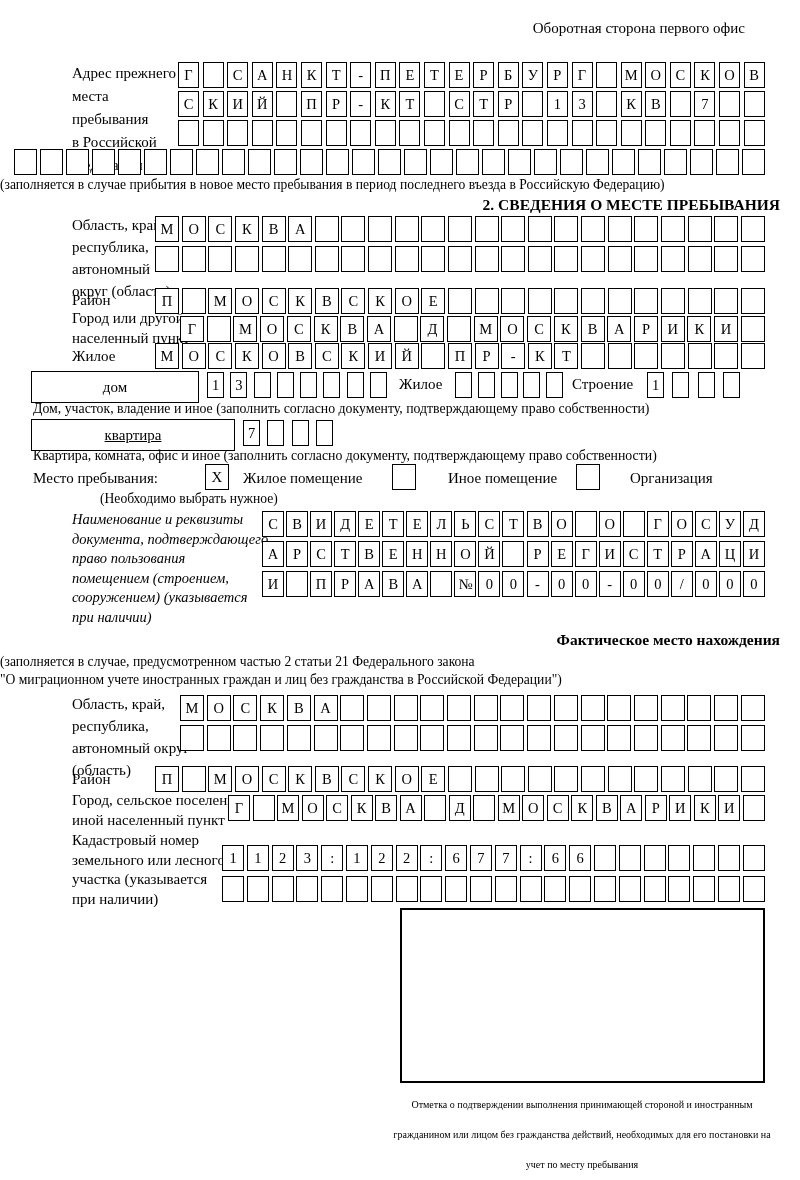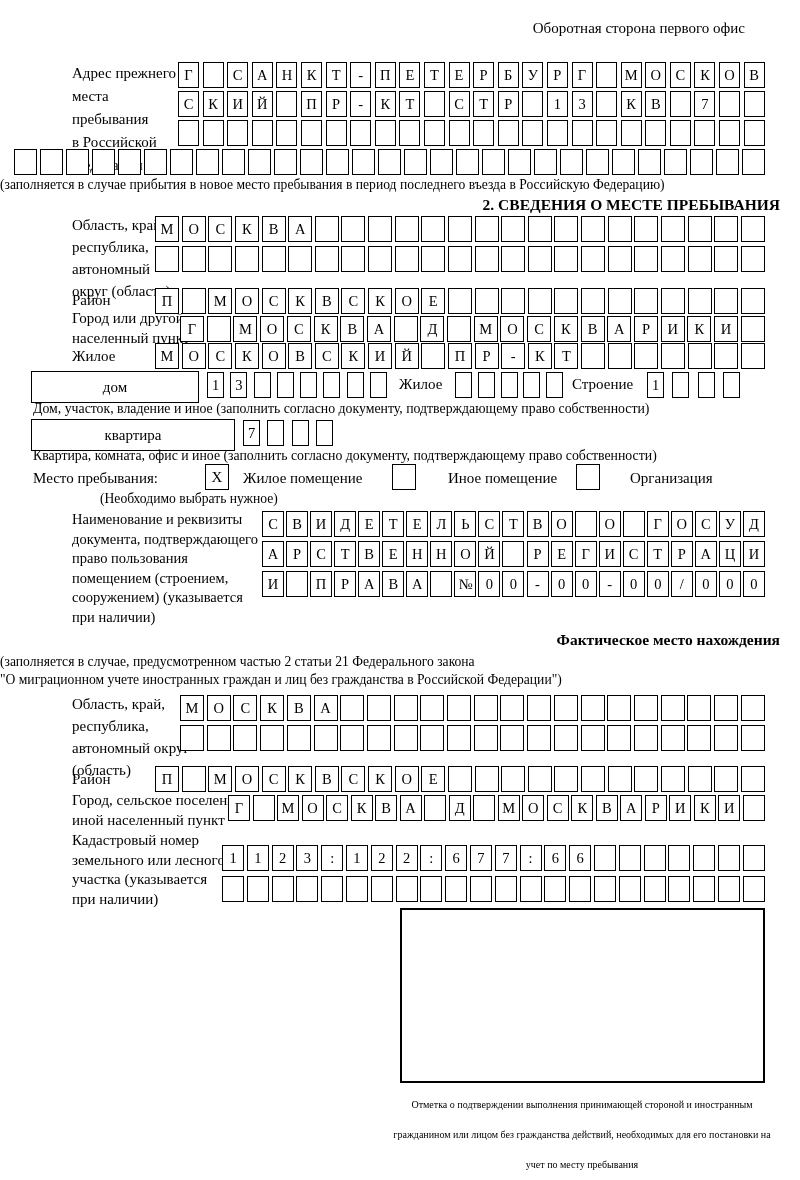"квартира" div.abs { text-decoration: none -> underline }
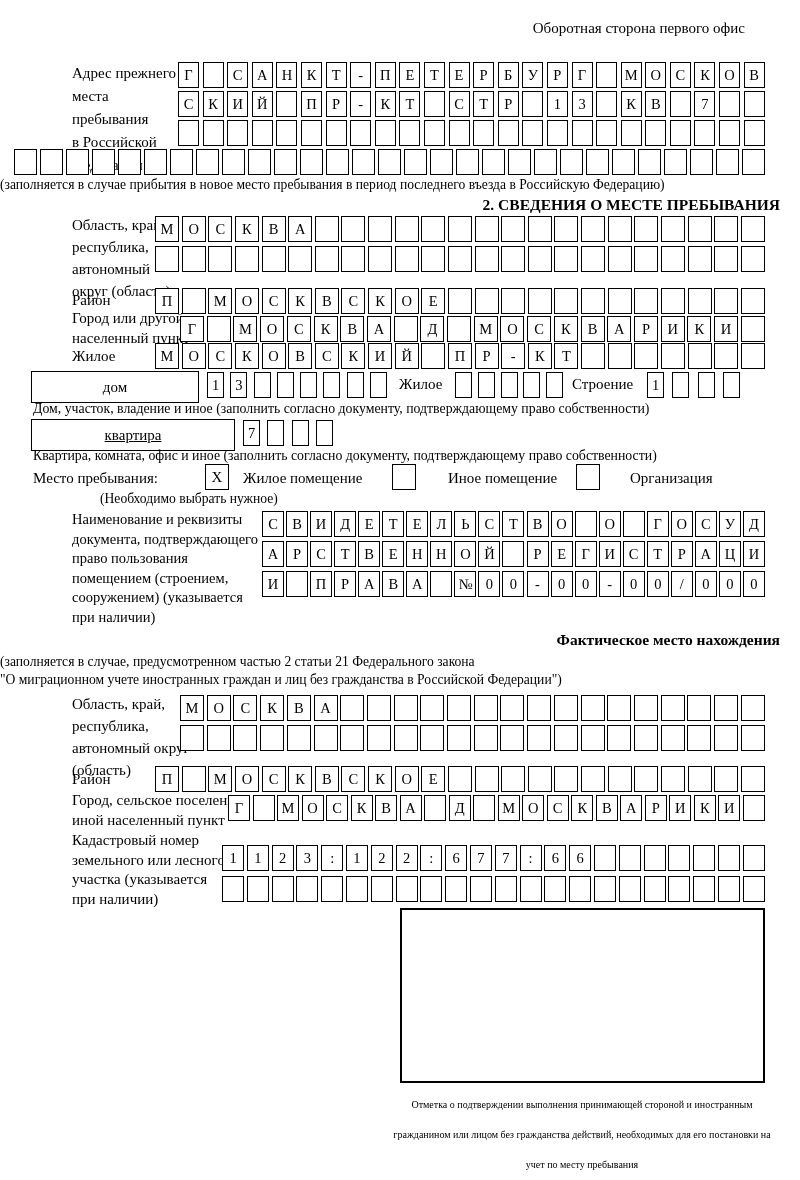"Наименование и реквизиты" div.abs { font-style: none -> italic }
